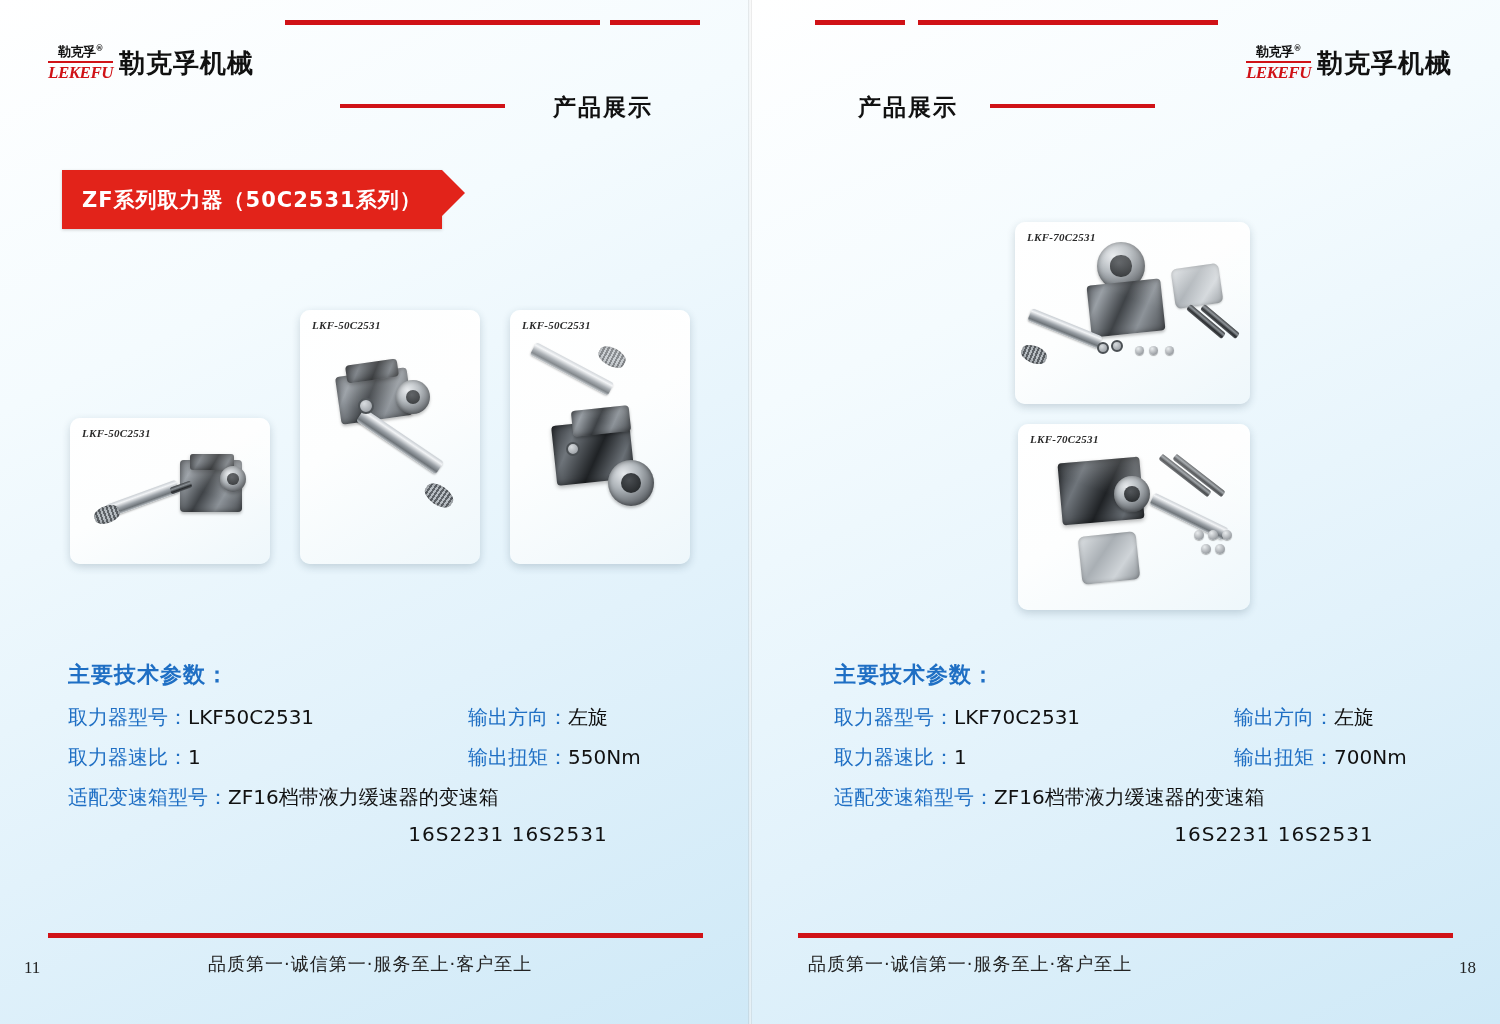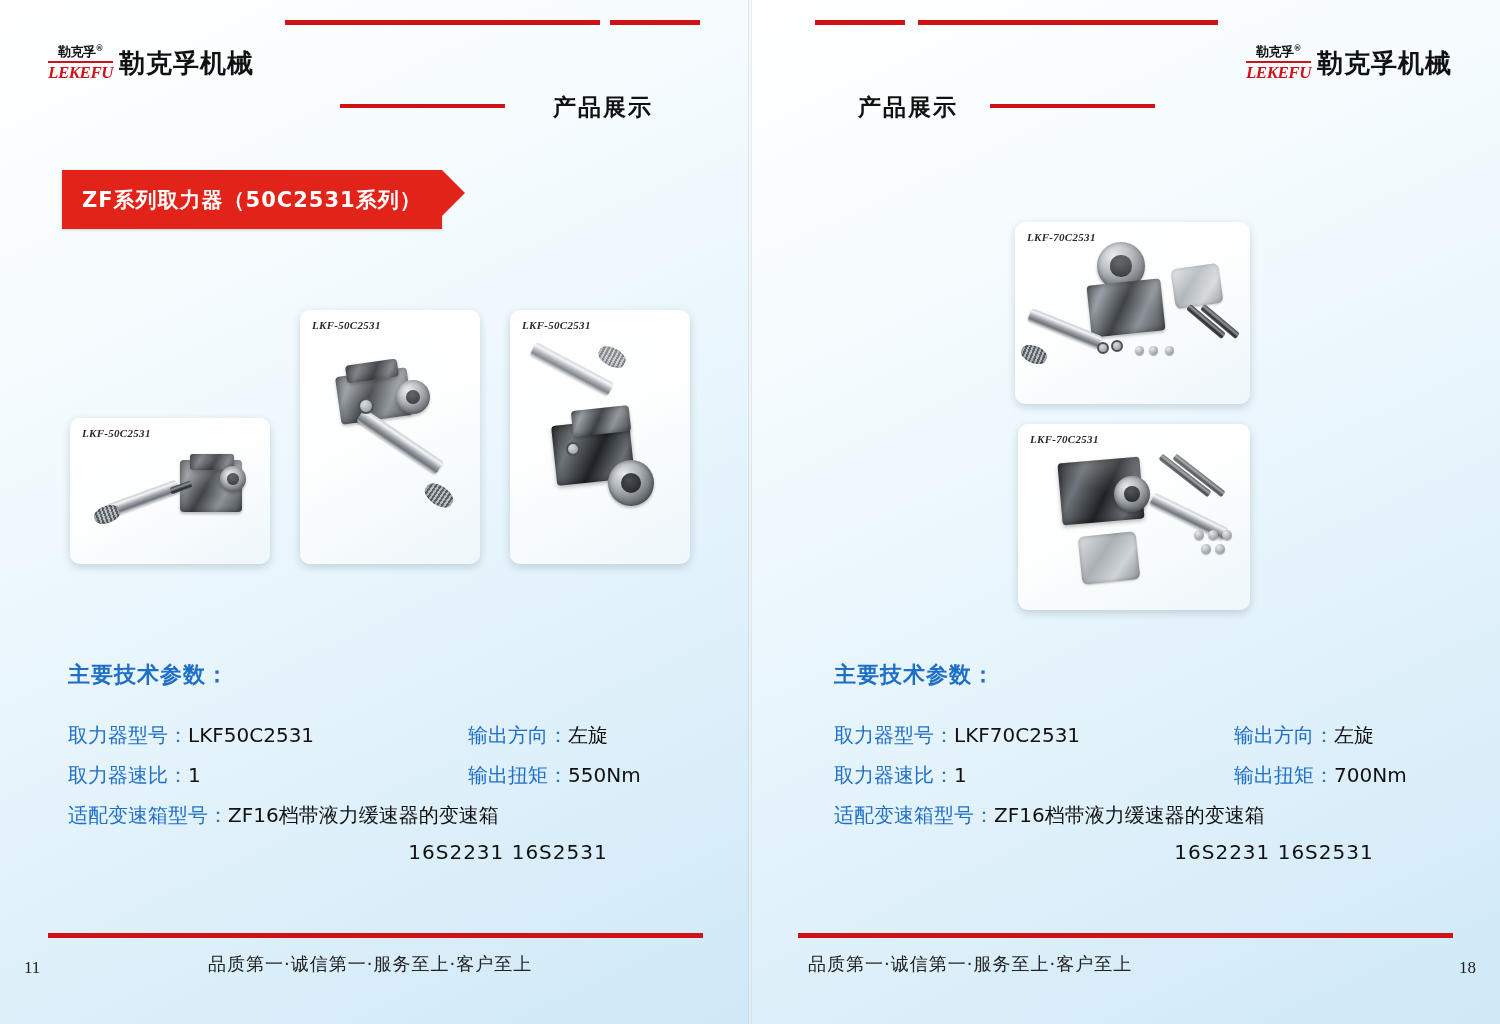"主要技术参数：" .specs-title { margin-bottom: 30px -> 12px }
